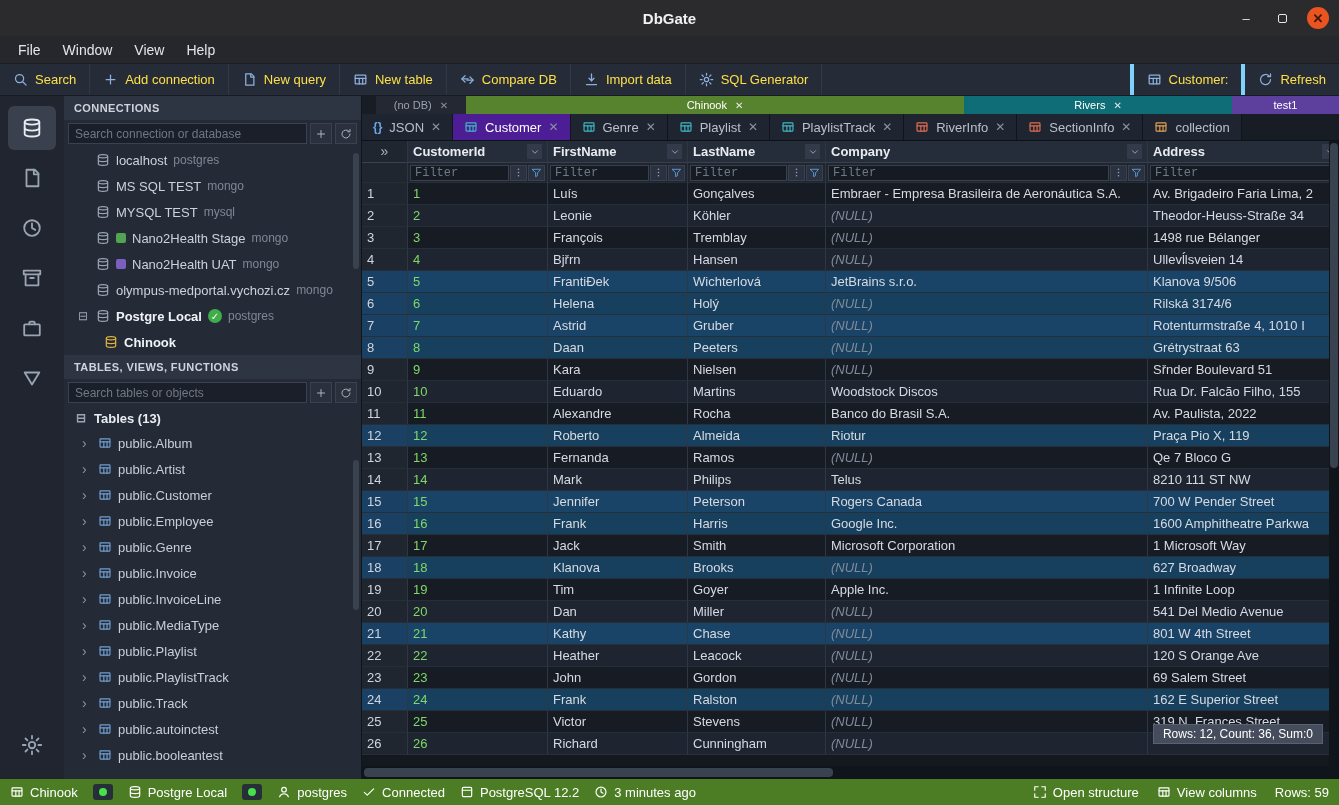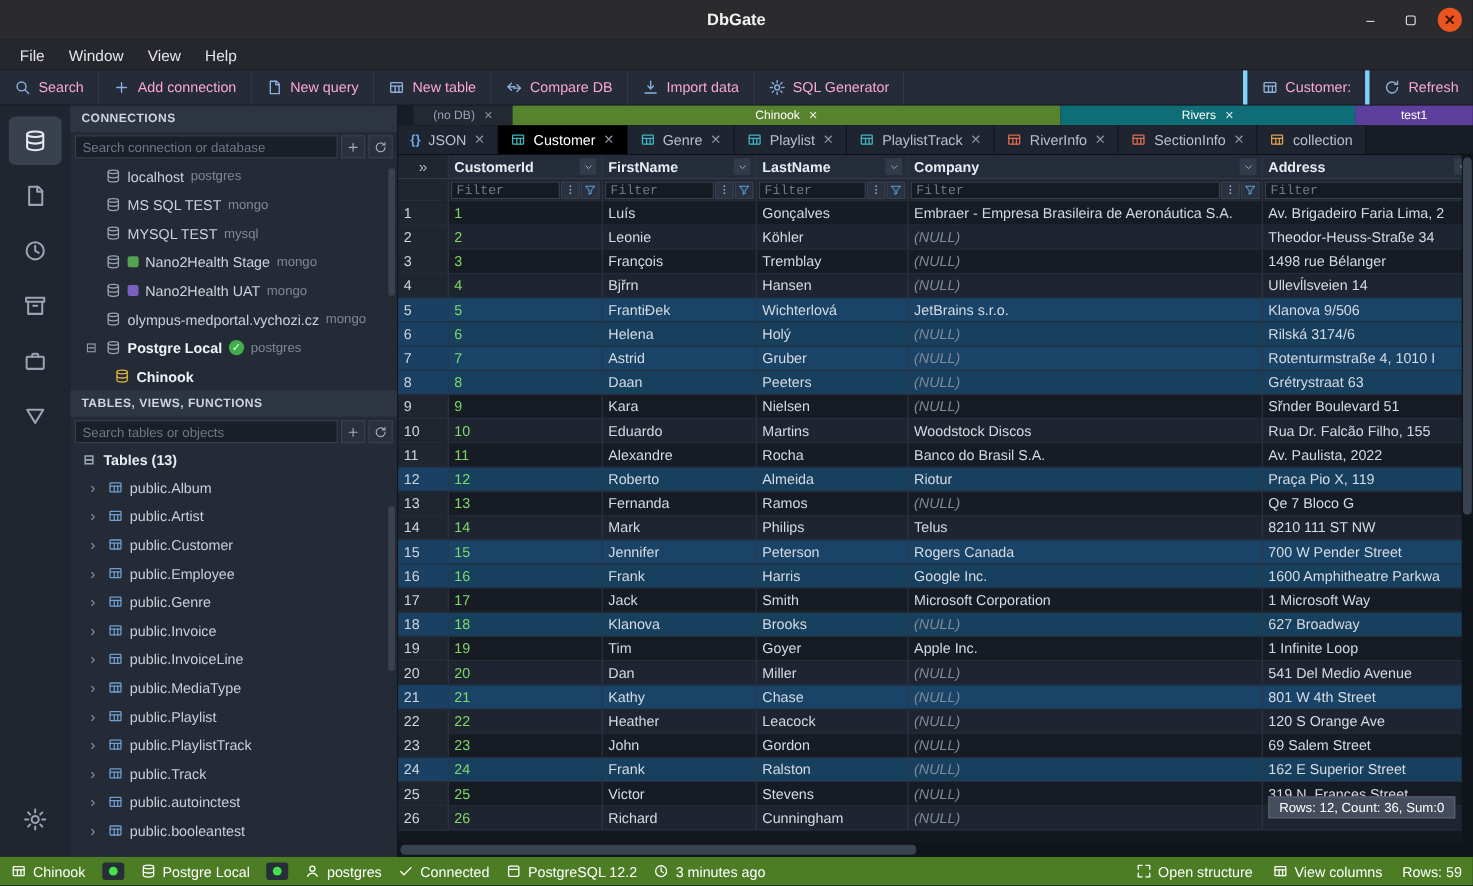"Search" .tool-btn { color: #f9a8d4 -> #fde047 }
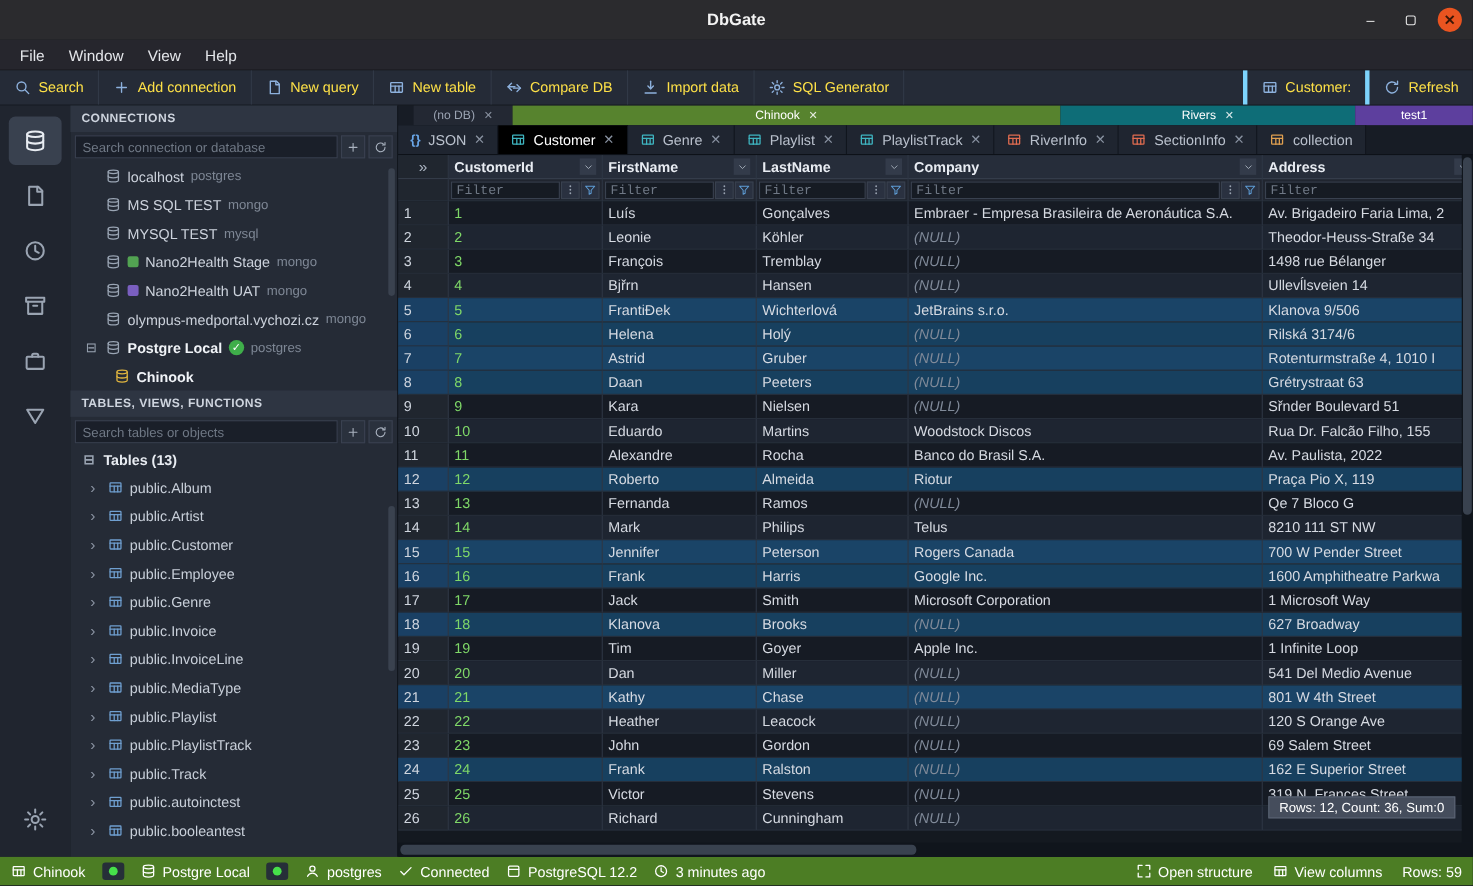"Customer" .tab.active { background: #000000 -> #4c1d95 }
